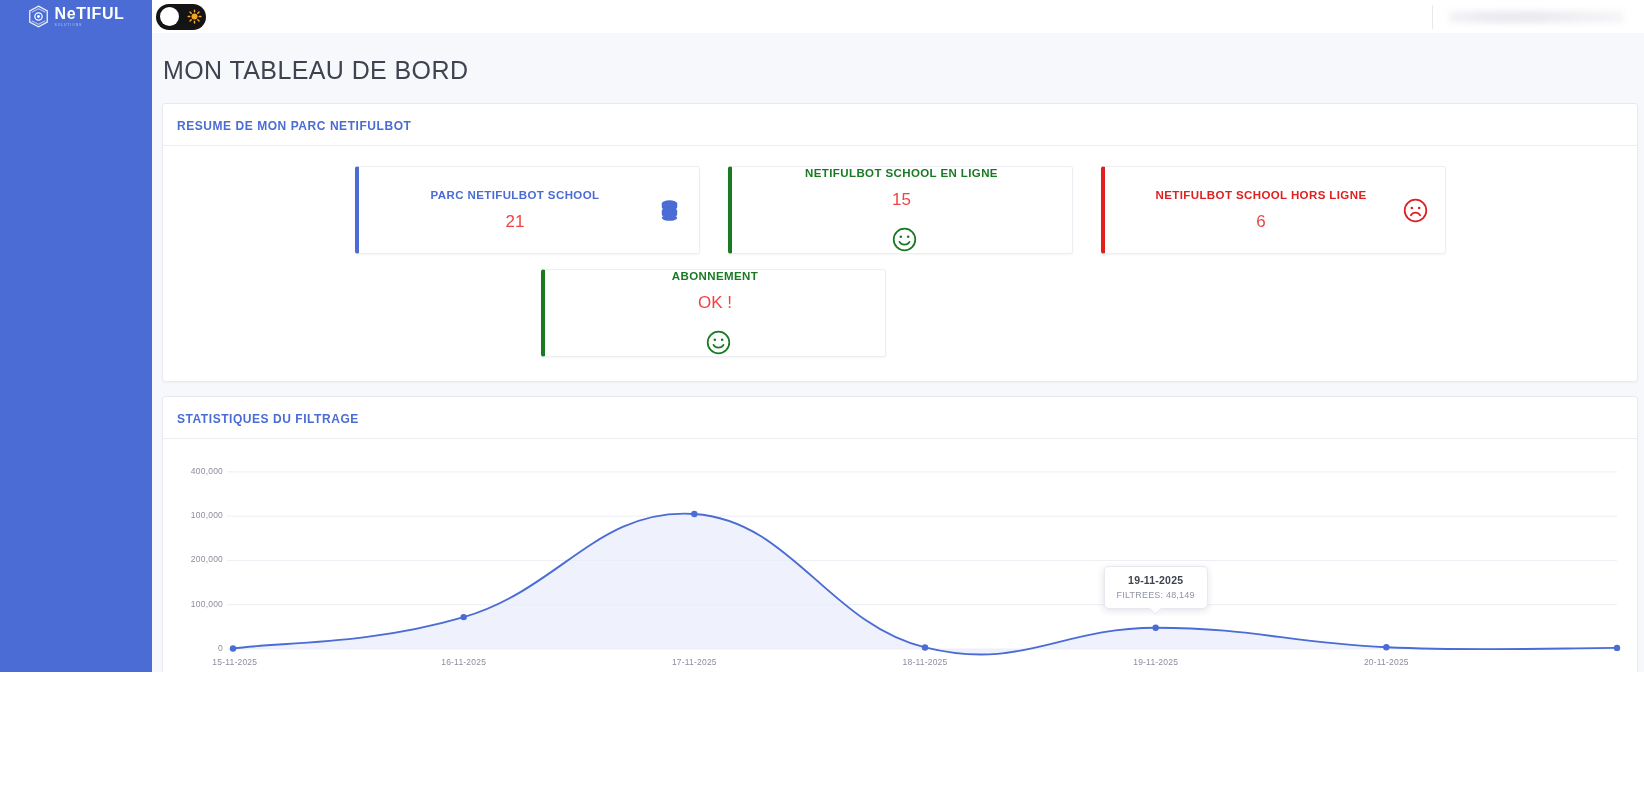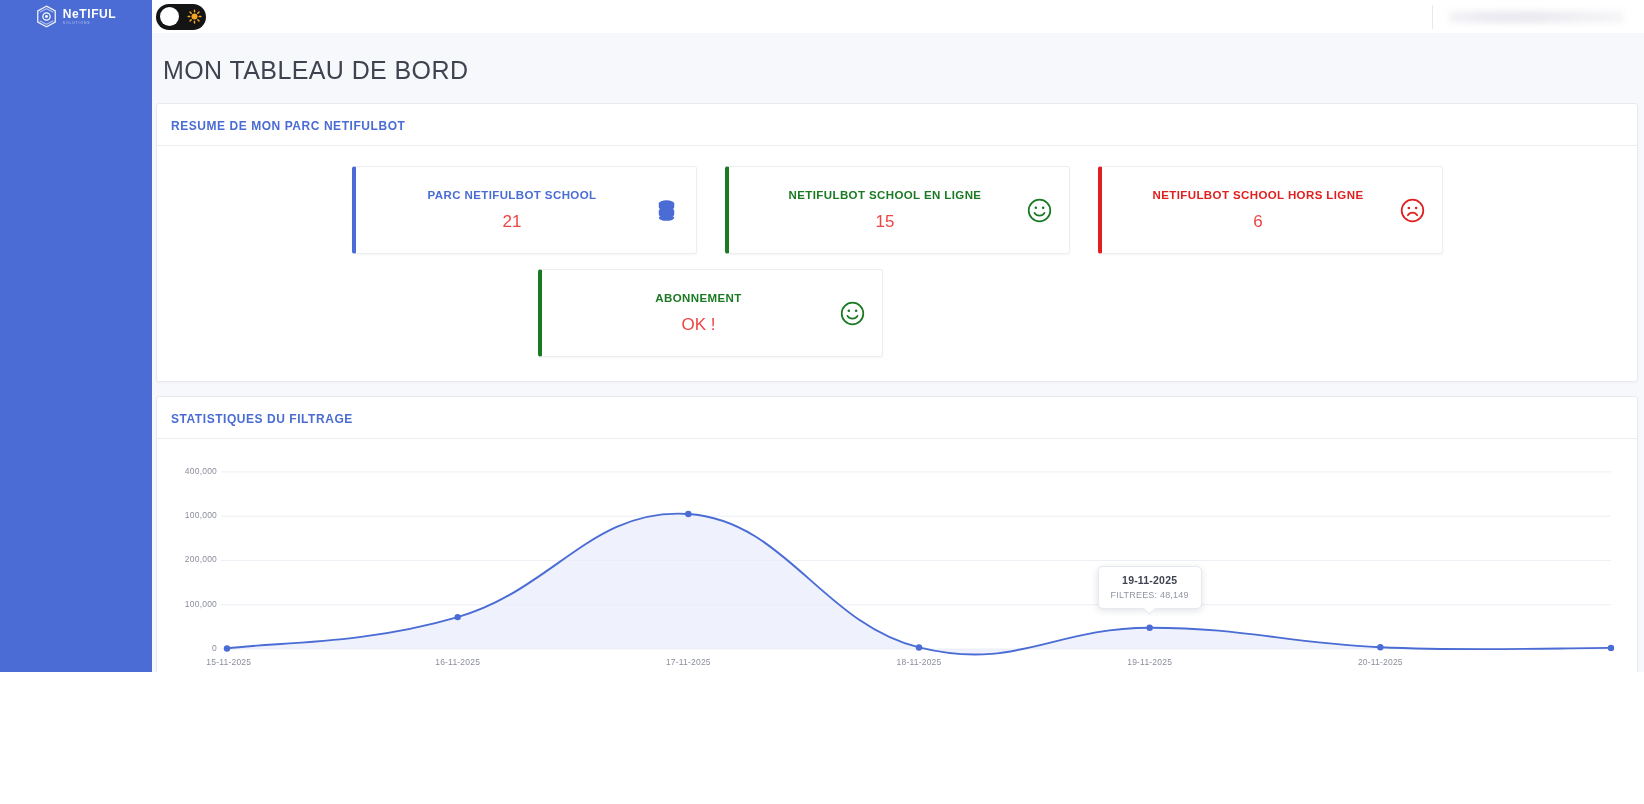"NeTIFUL" .brand-name { font-size: 12px -> 16px }
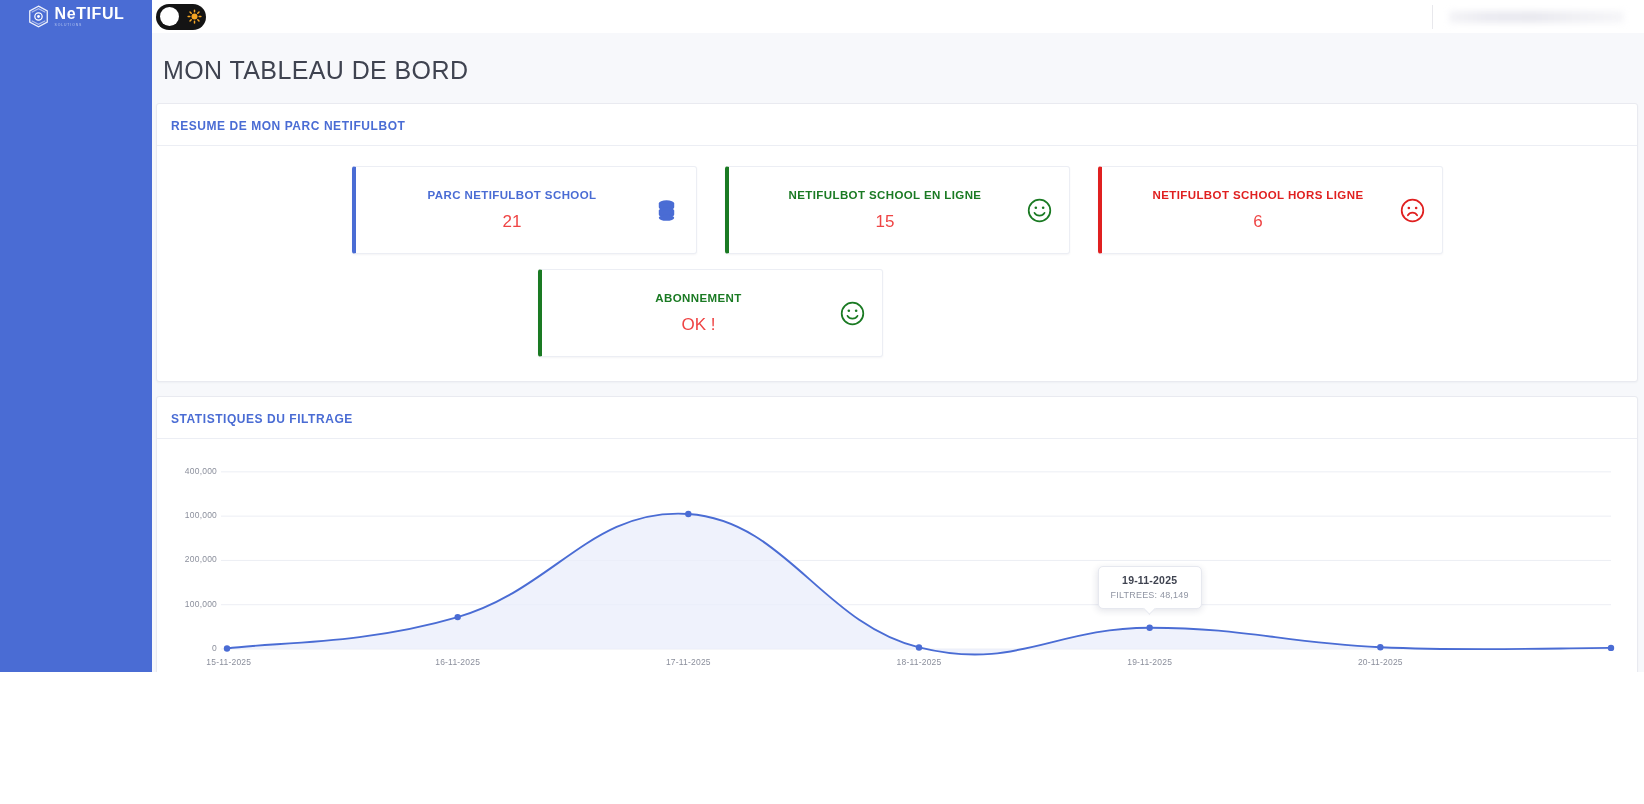"RESUME DE MON PARC NETIFULBOT" .panel { margin: 0 6px 14px 4px -> 0 6px 14px 10px }
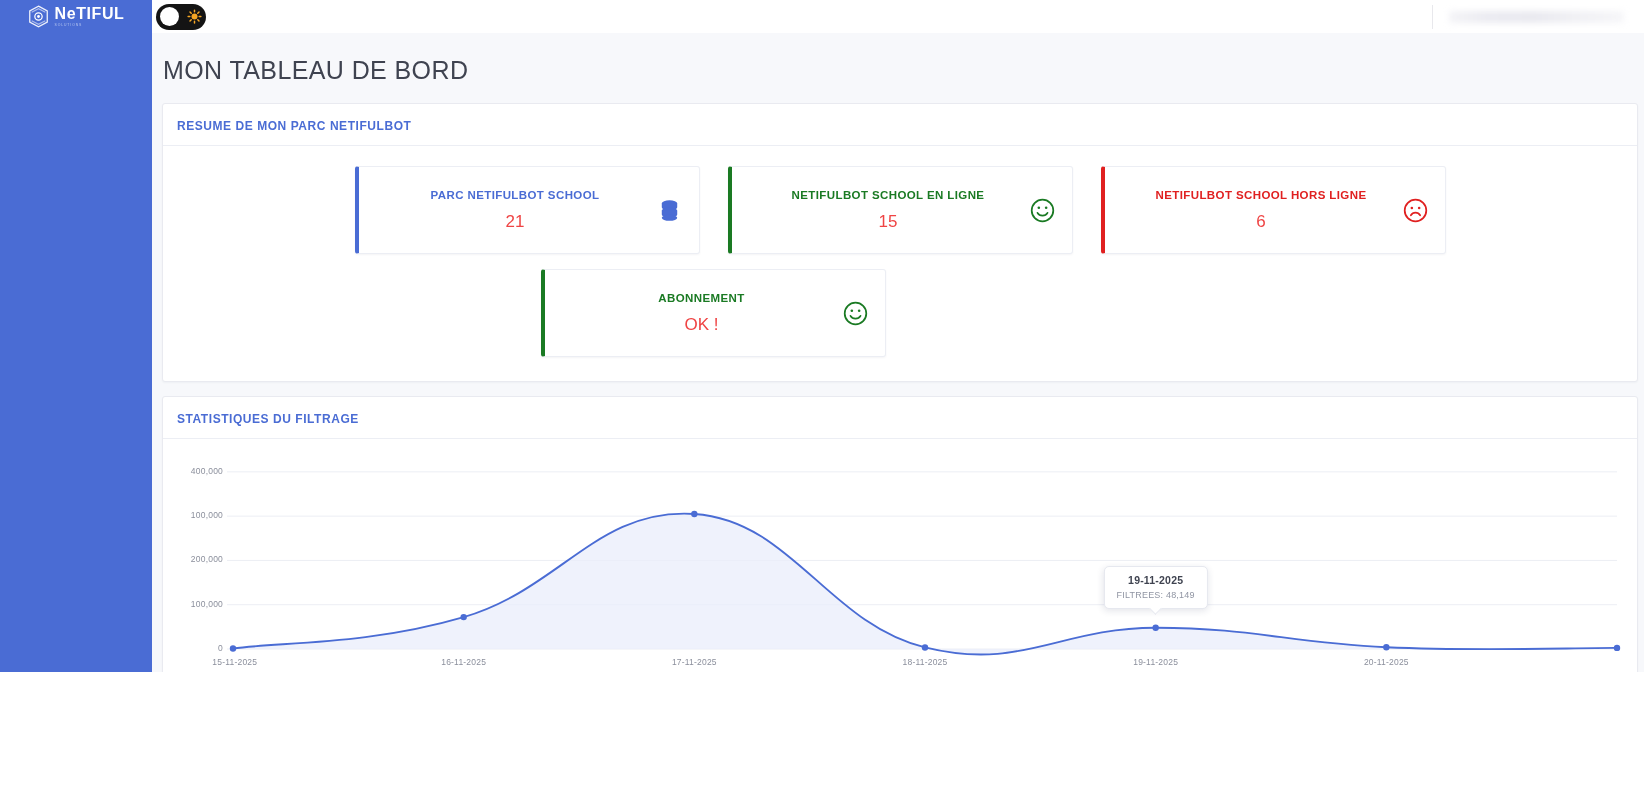"NETIFULBOT SCHOOL EN LIGNE" .b-green { flex-direction: none -> column }
